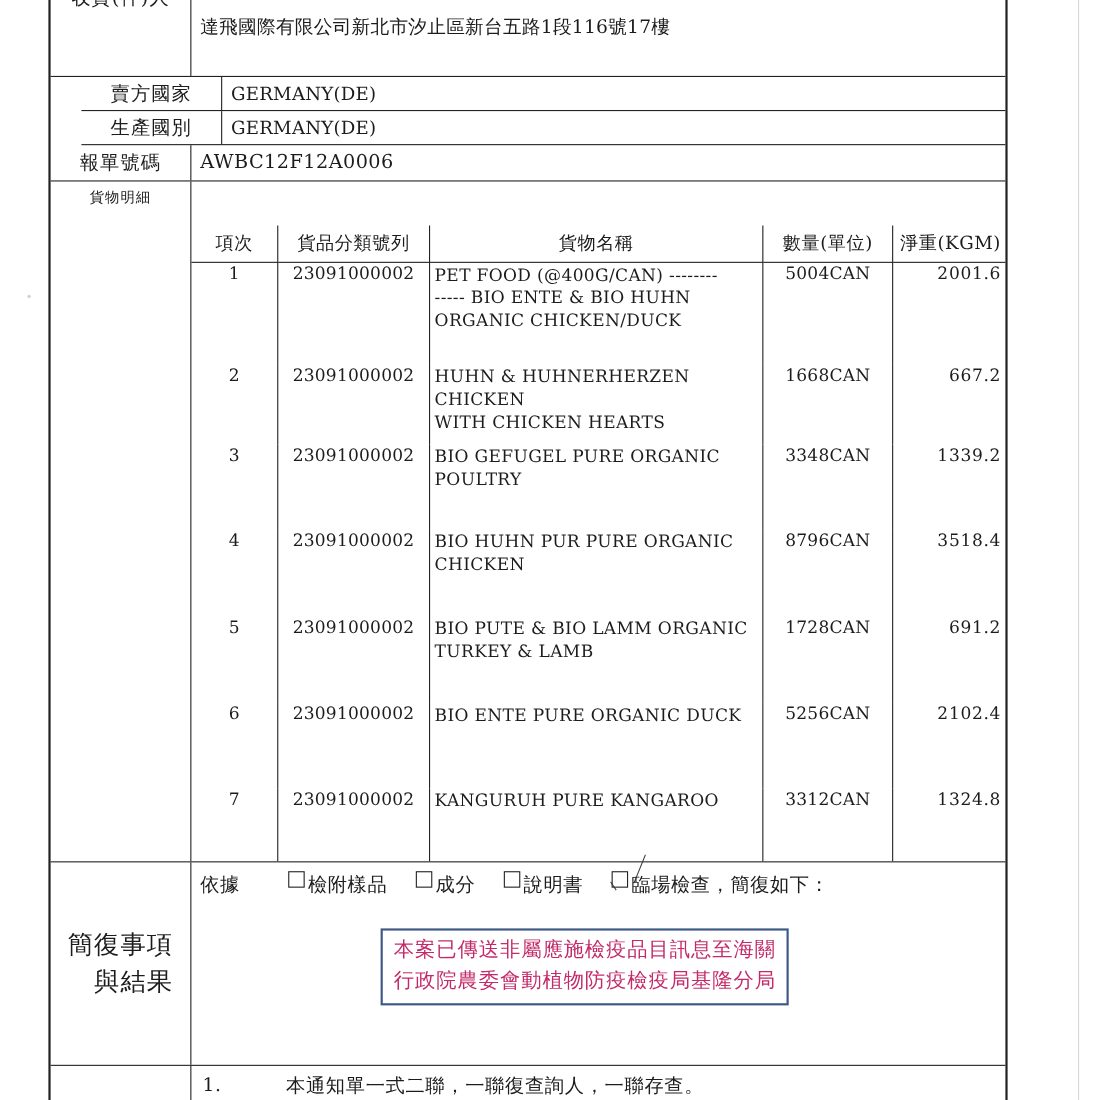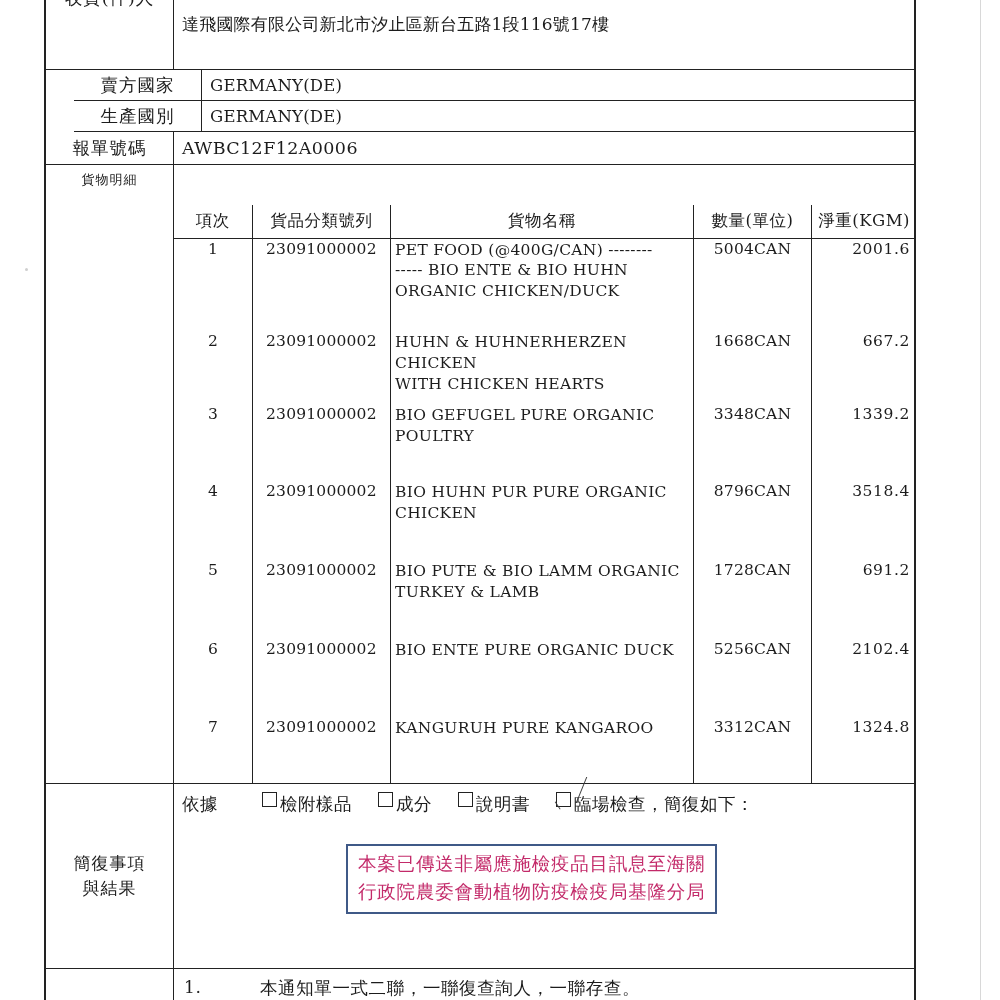"簡復事項" .remarks-left-txt { font-size: 17px -> 23px; text-align: center -> right }
